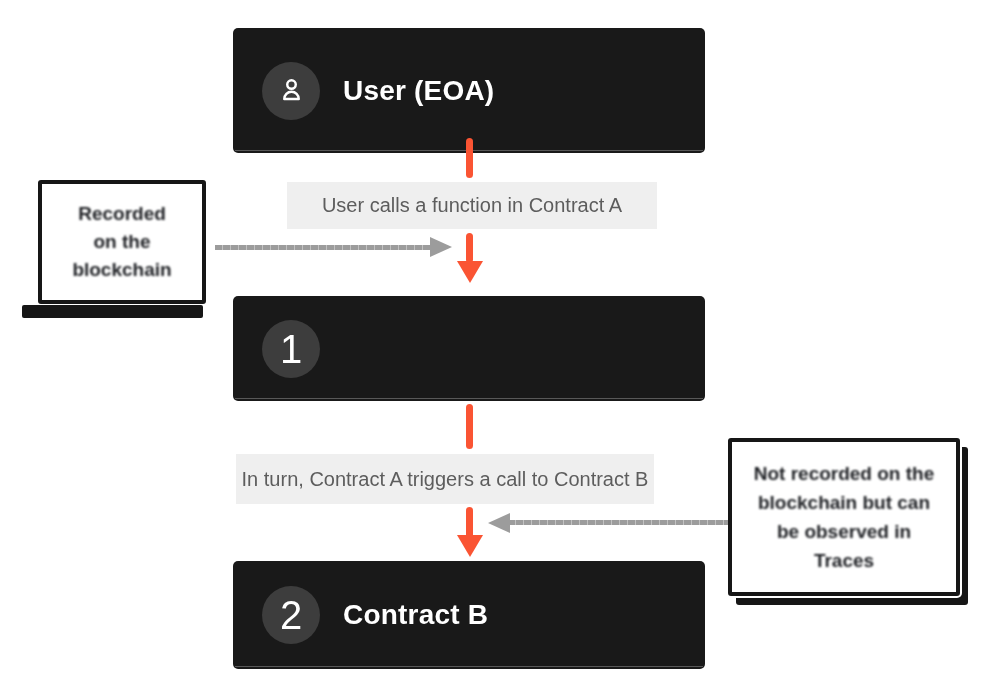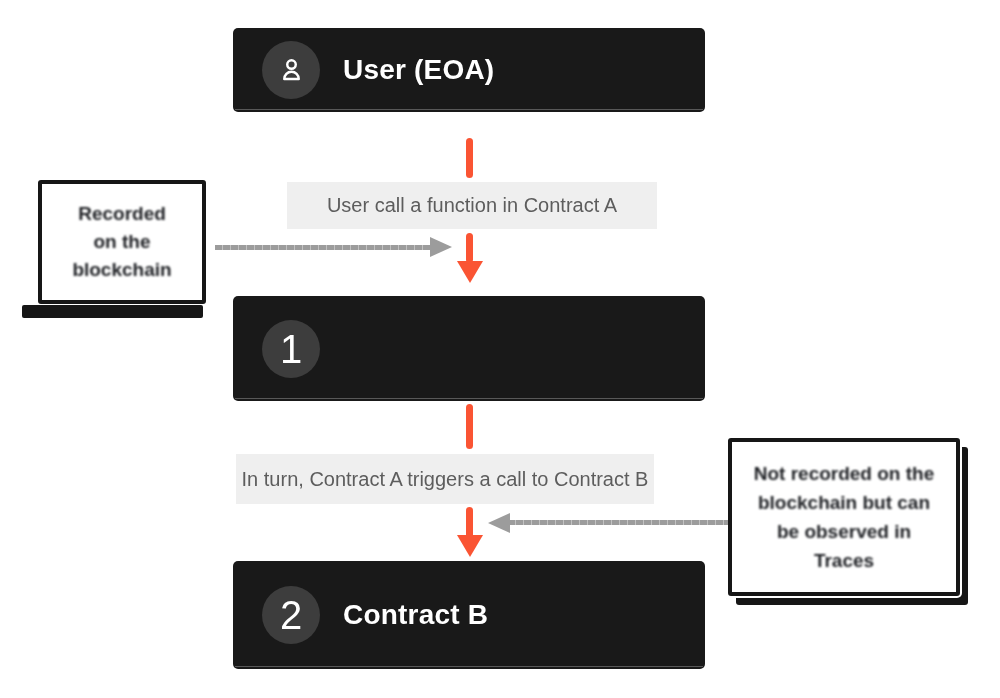"User (EOA)" .node { height: 84px -> 125px }
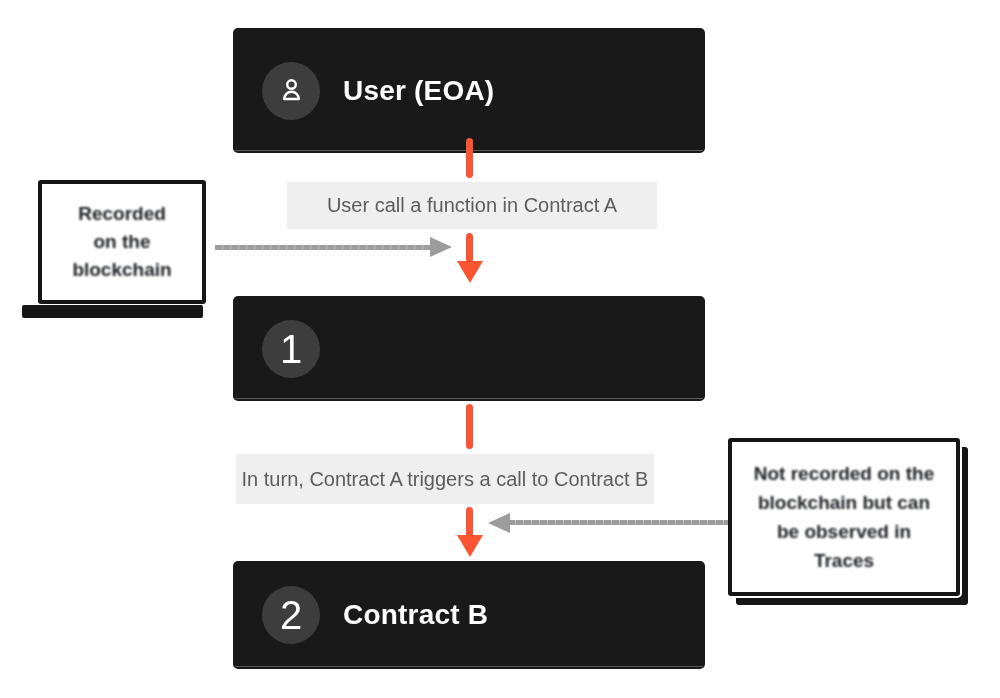"User call a function in" div.edge-label { text: call -> calls }
